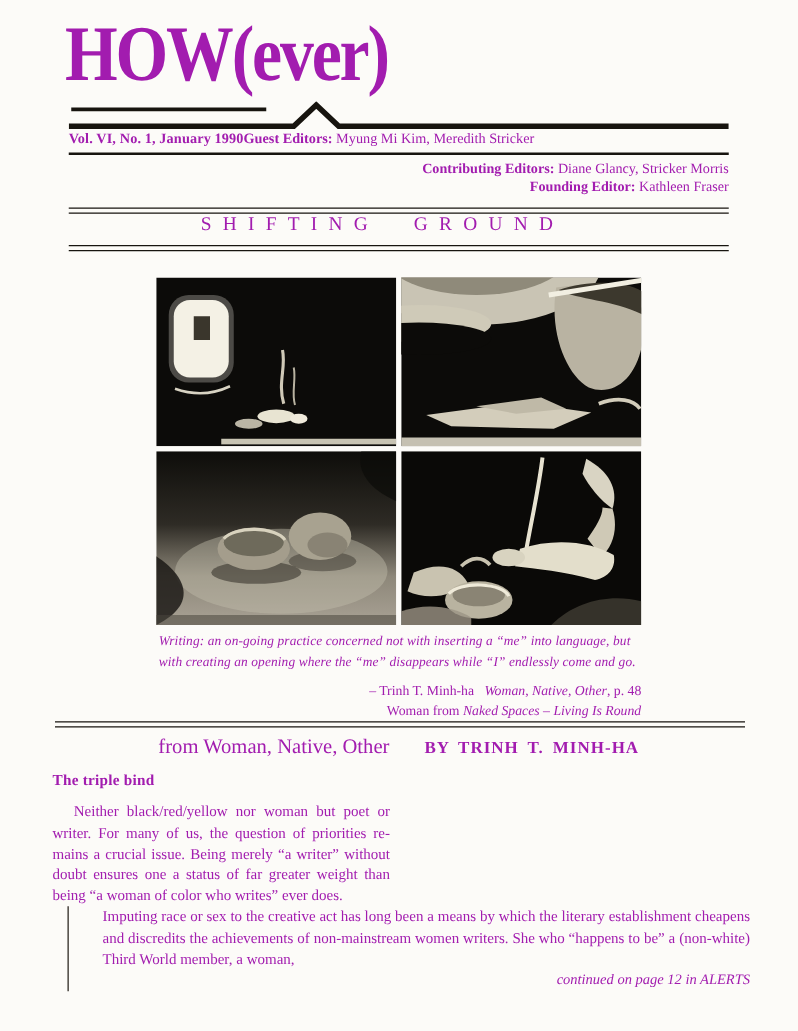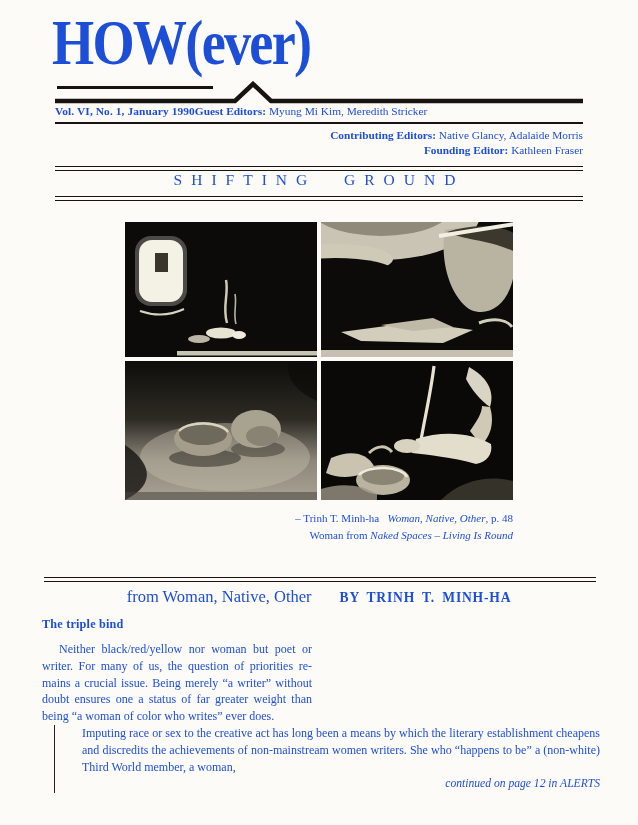"HOW(ever)" .page { color: #1d4ed8 -> #a21caf }
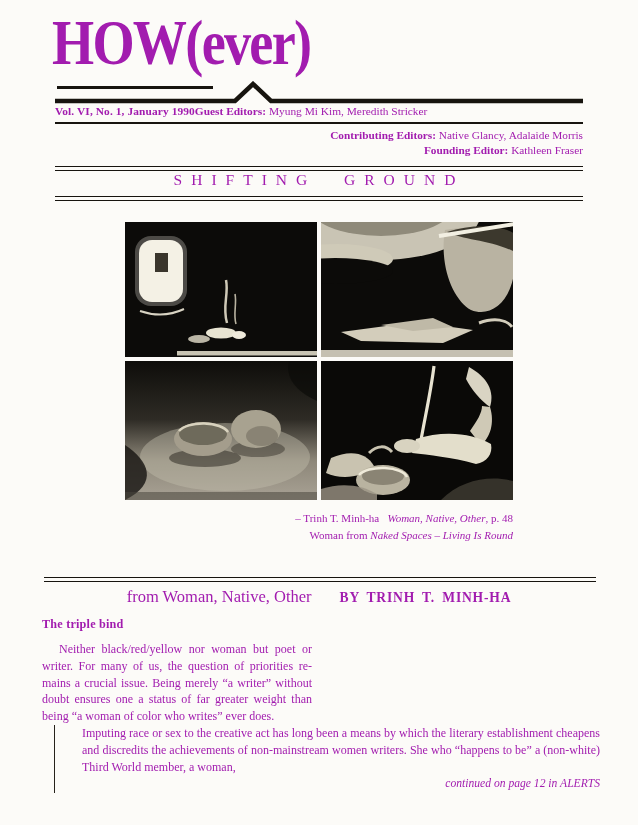"Native Glancy, Adalaide Morris" span { text: Native Glancy, Adalaide -> Diane Glancy, Stricker }
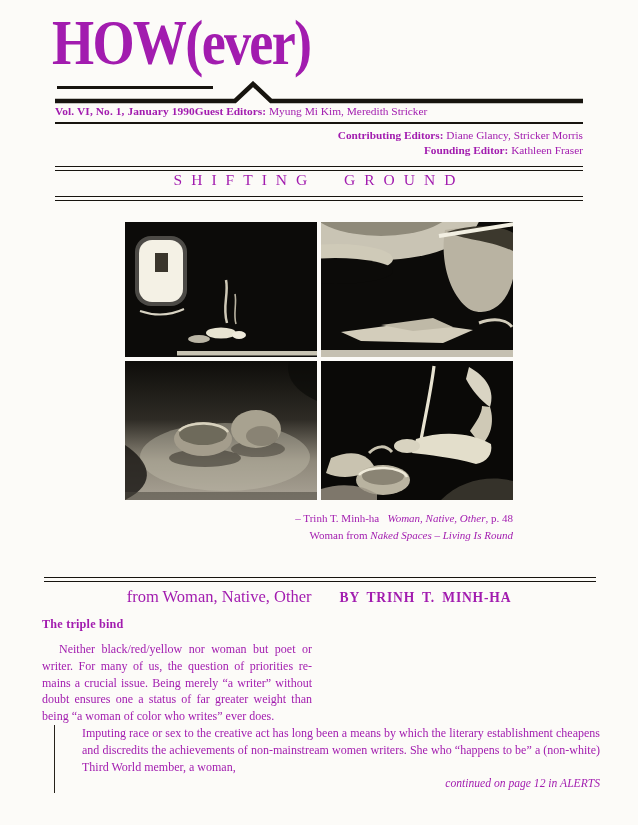"SHIFTING GROUND" .banner-title { left: 55px -> 42px }
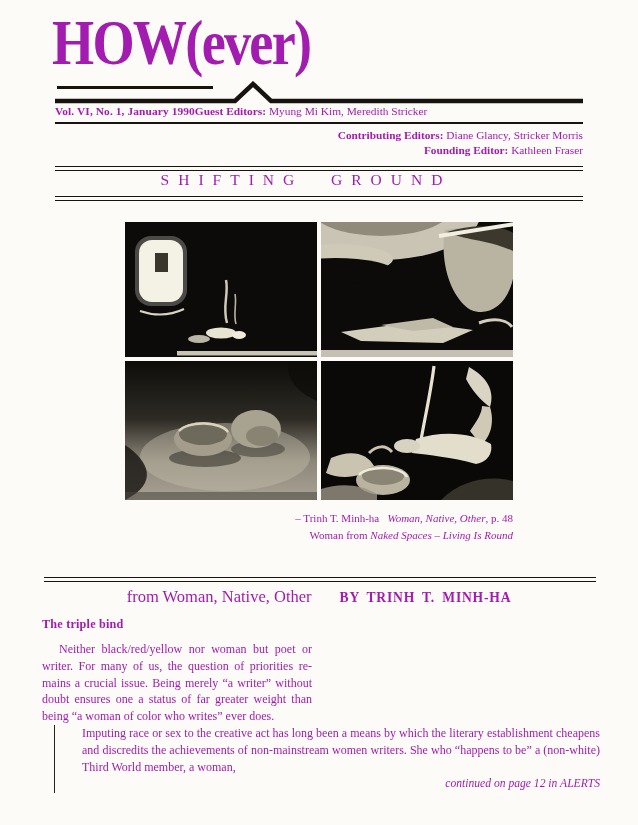"Writing: an on-going practice concerned" div.caption-text { html: none -> <div>Writing: an on-going practice concerned not with inserting a “me” into language, but with creating an opening where the “me” disappears while “I” endlessly come and go.</div> }
